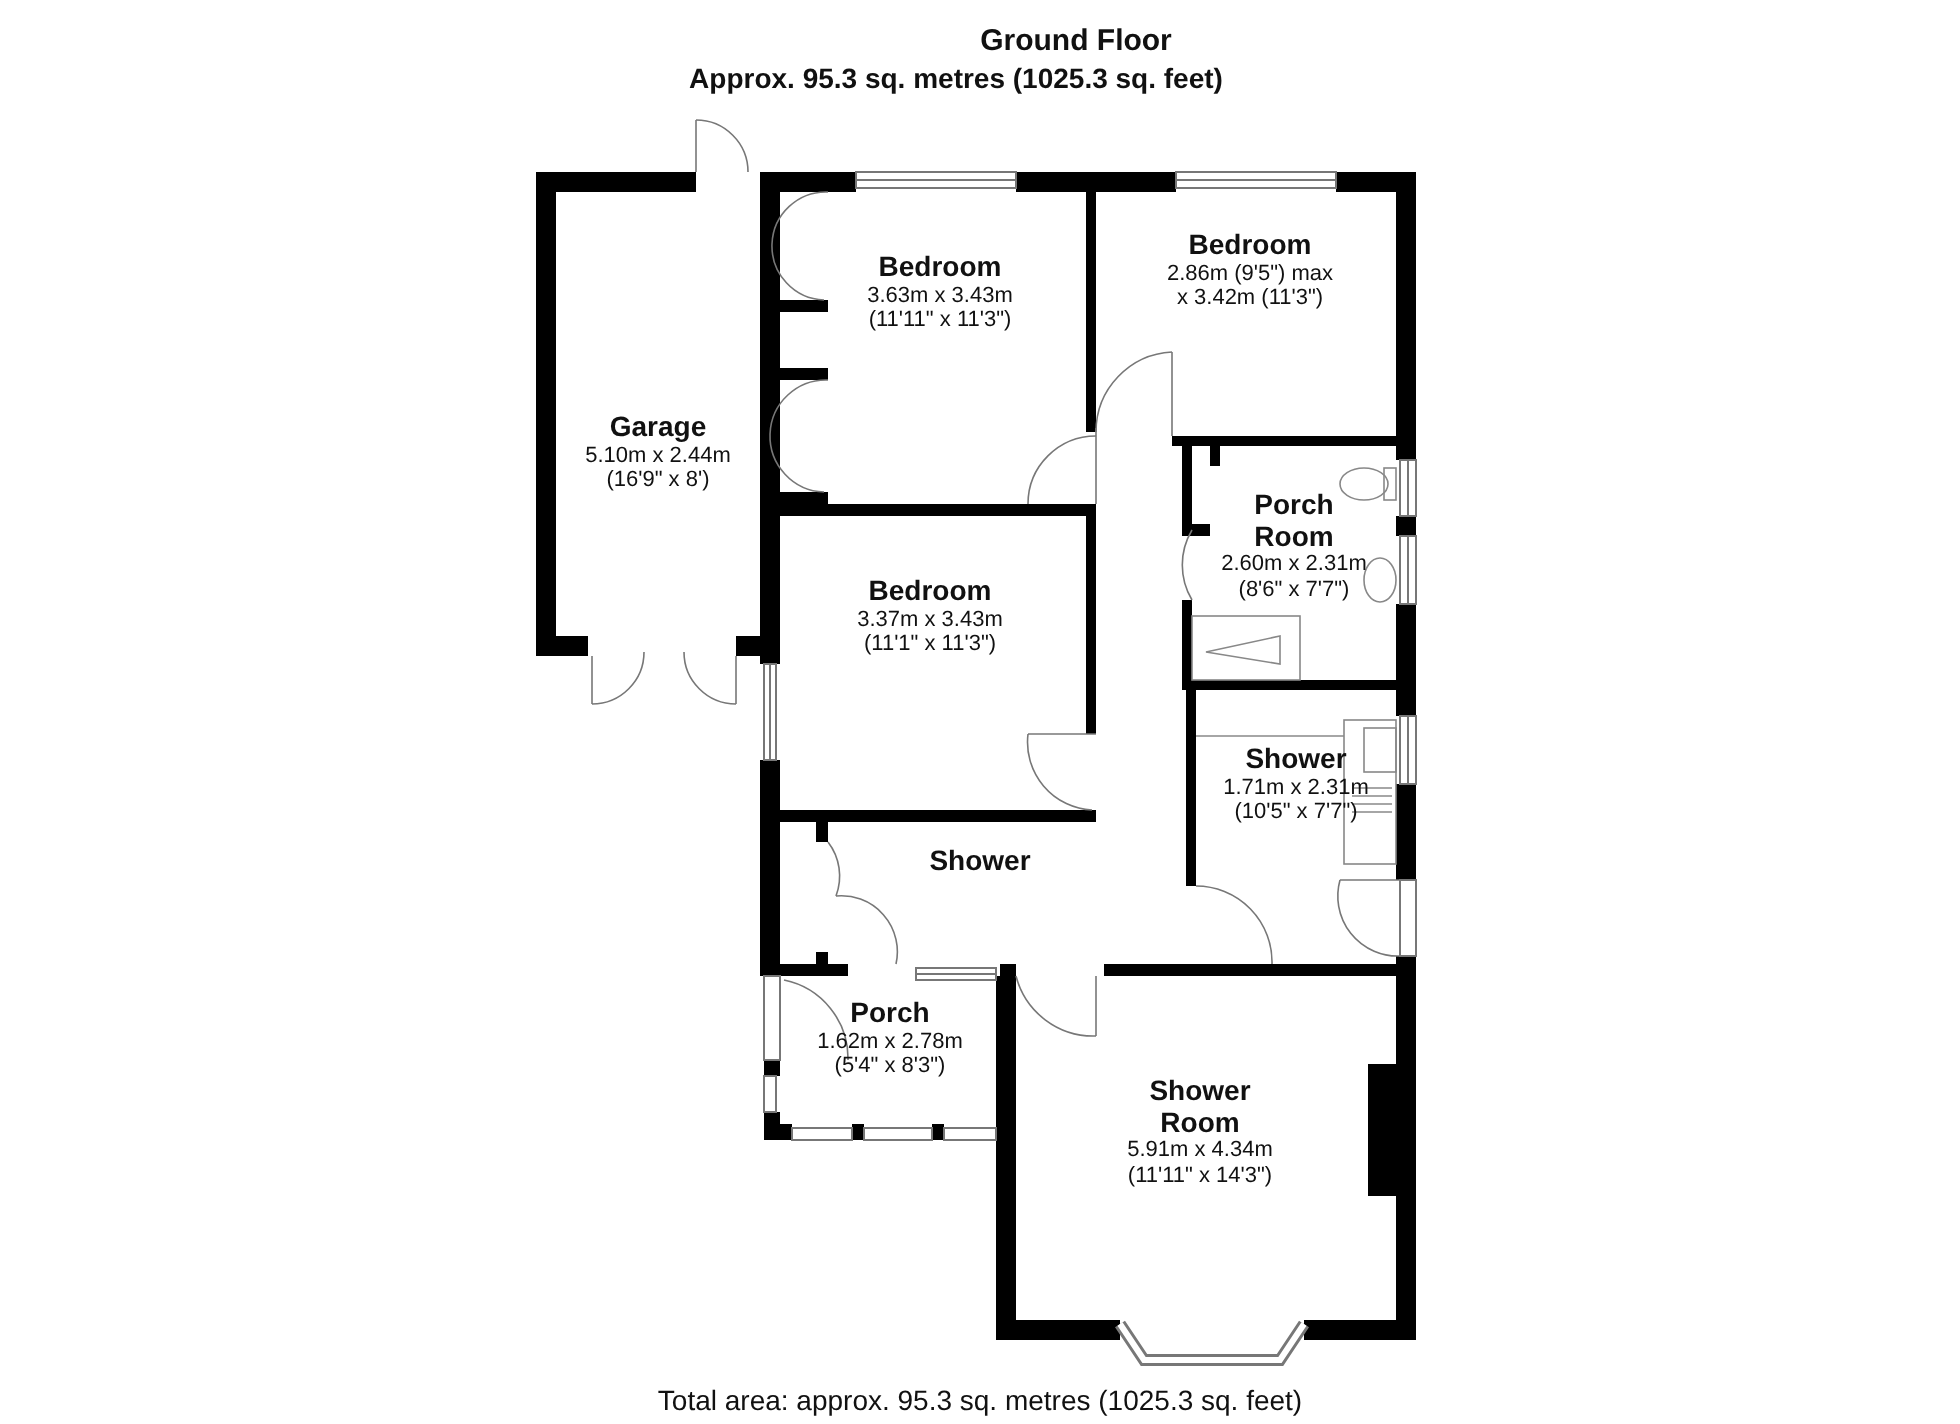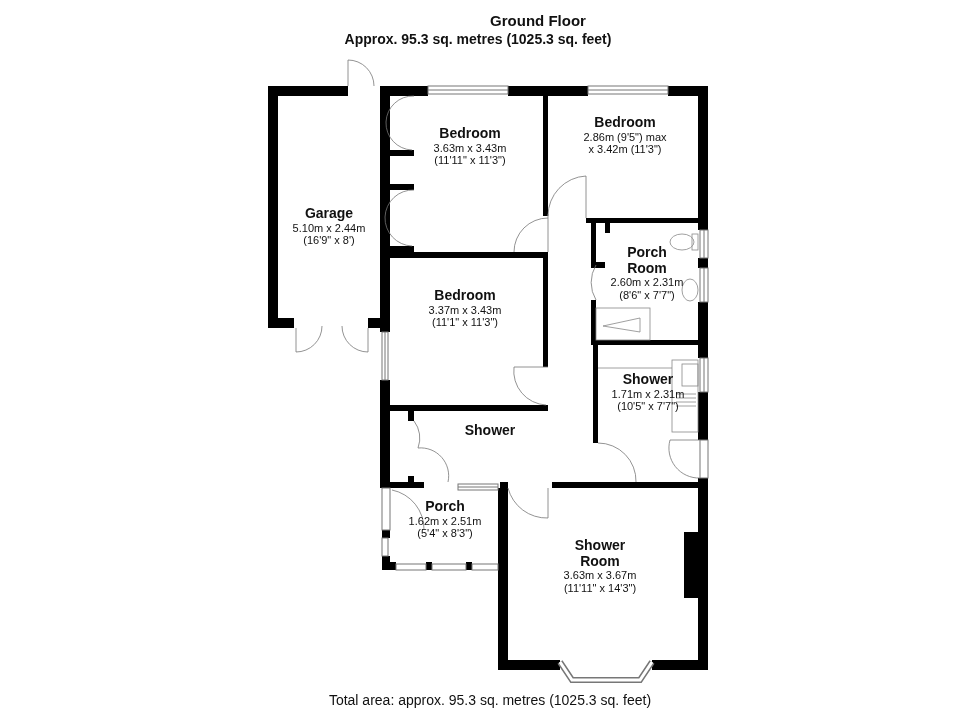"1.62m x 2.51m" span.dim { text: 2.51m -> 2.78m }
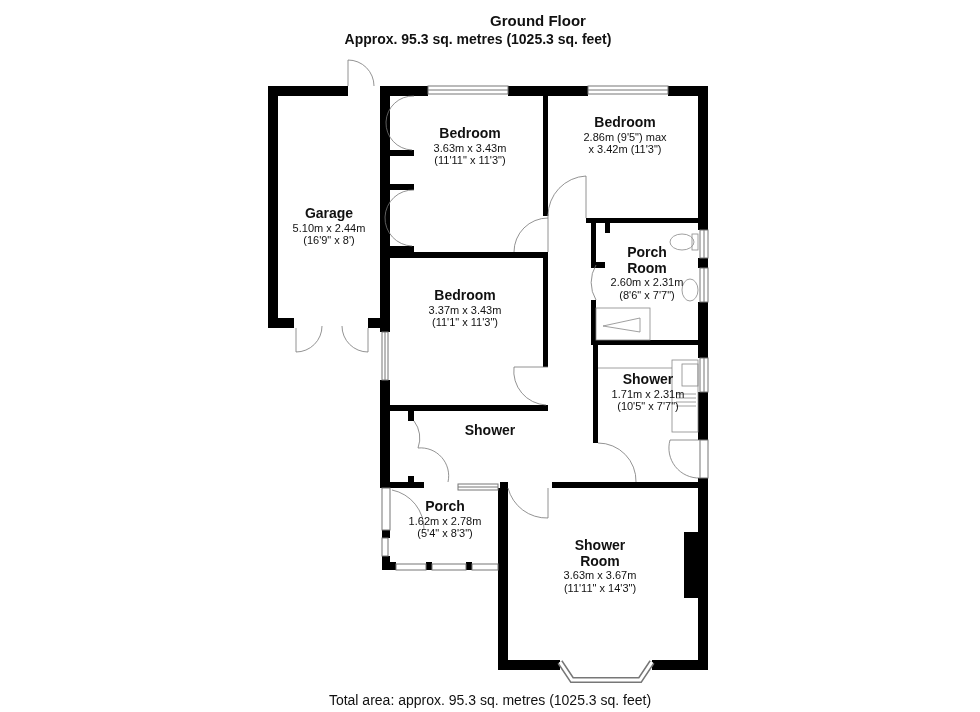"3.63m x 3.67m" span.dim { text: 3.63m x 3.67m -> 5.91m x 4.34m }
